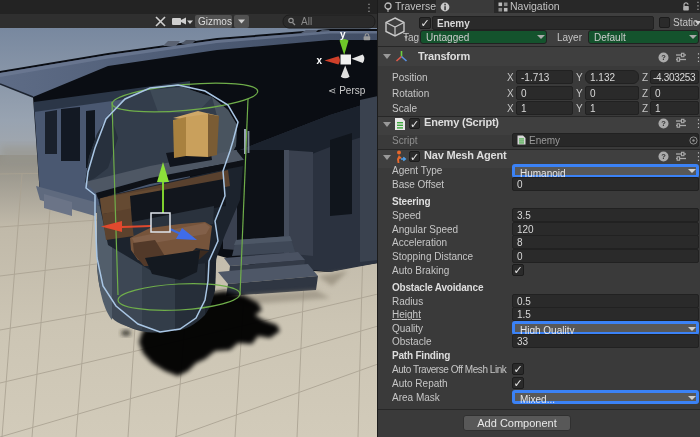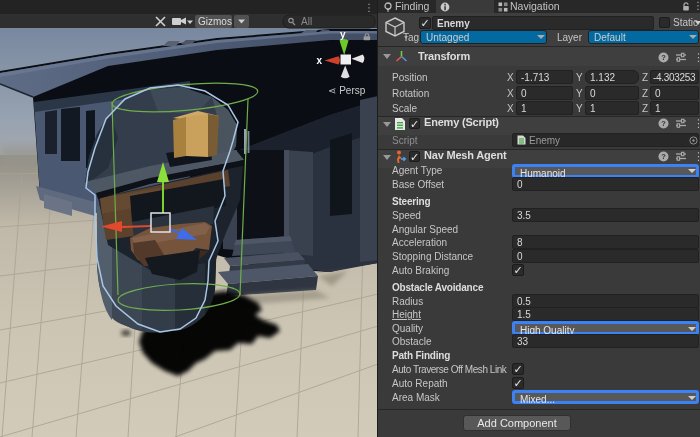"Finding" div.abs { text: Finding -> Traverse }
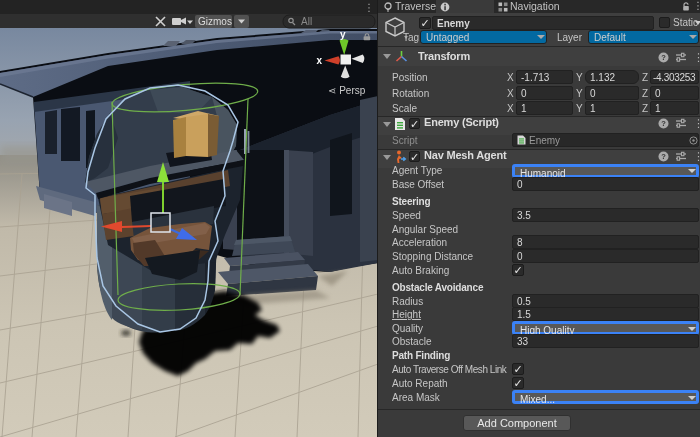"Untagged" .dds { background: #0369a1 -> #14532d }
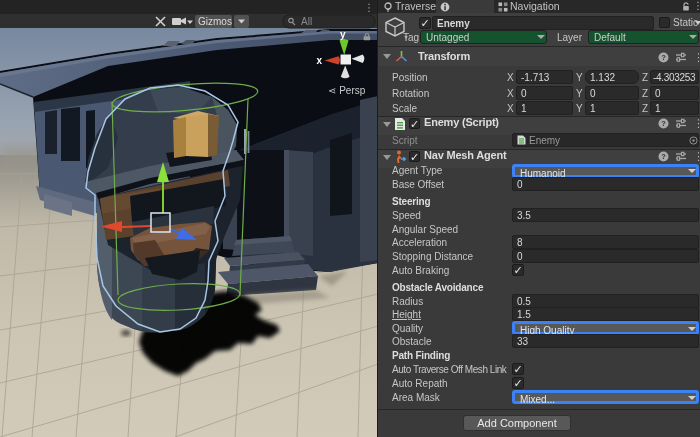"120" div.in { html: none -> <div>120</div> }
